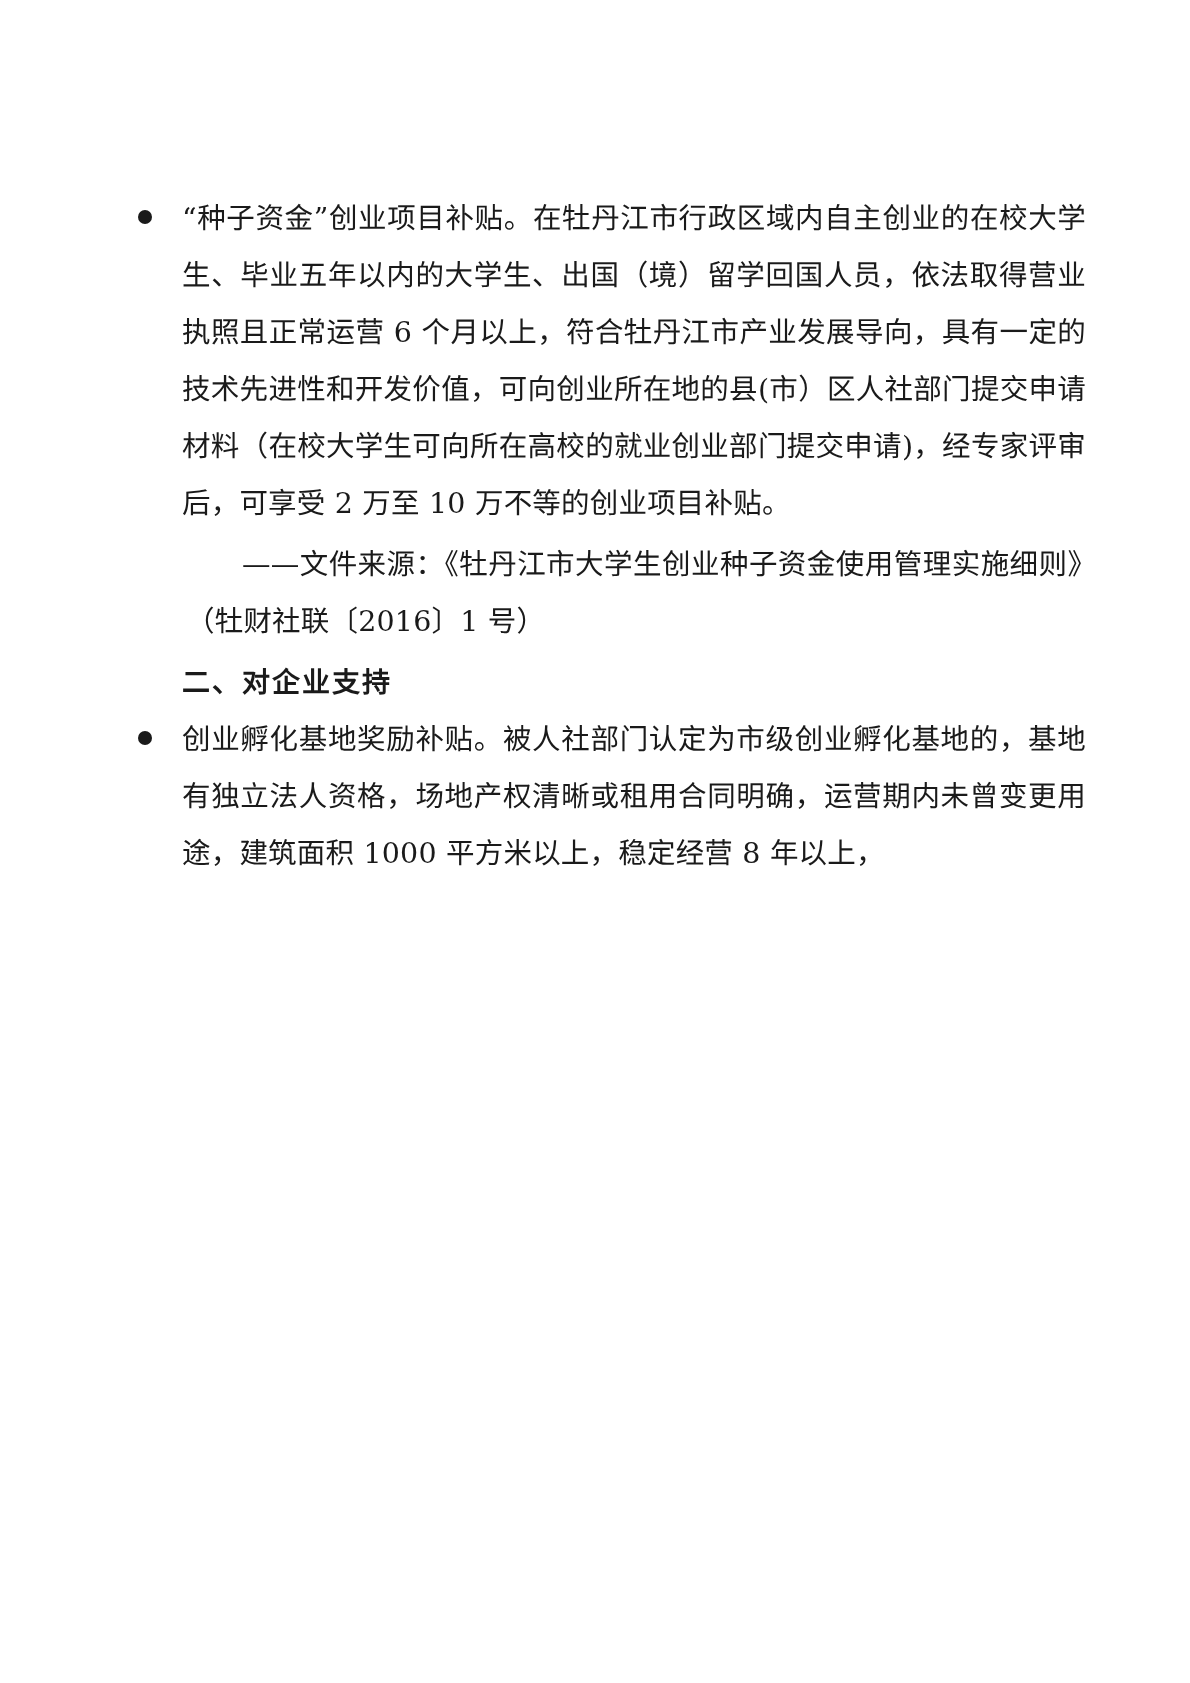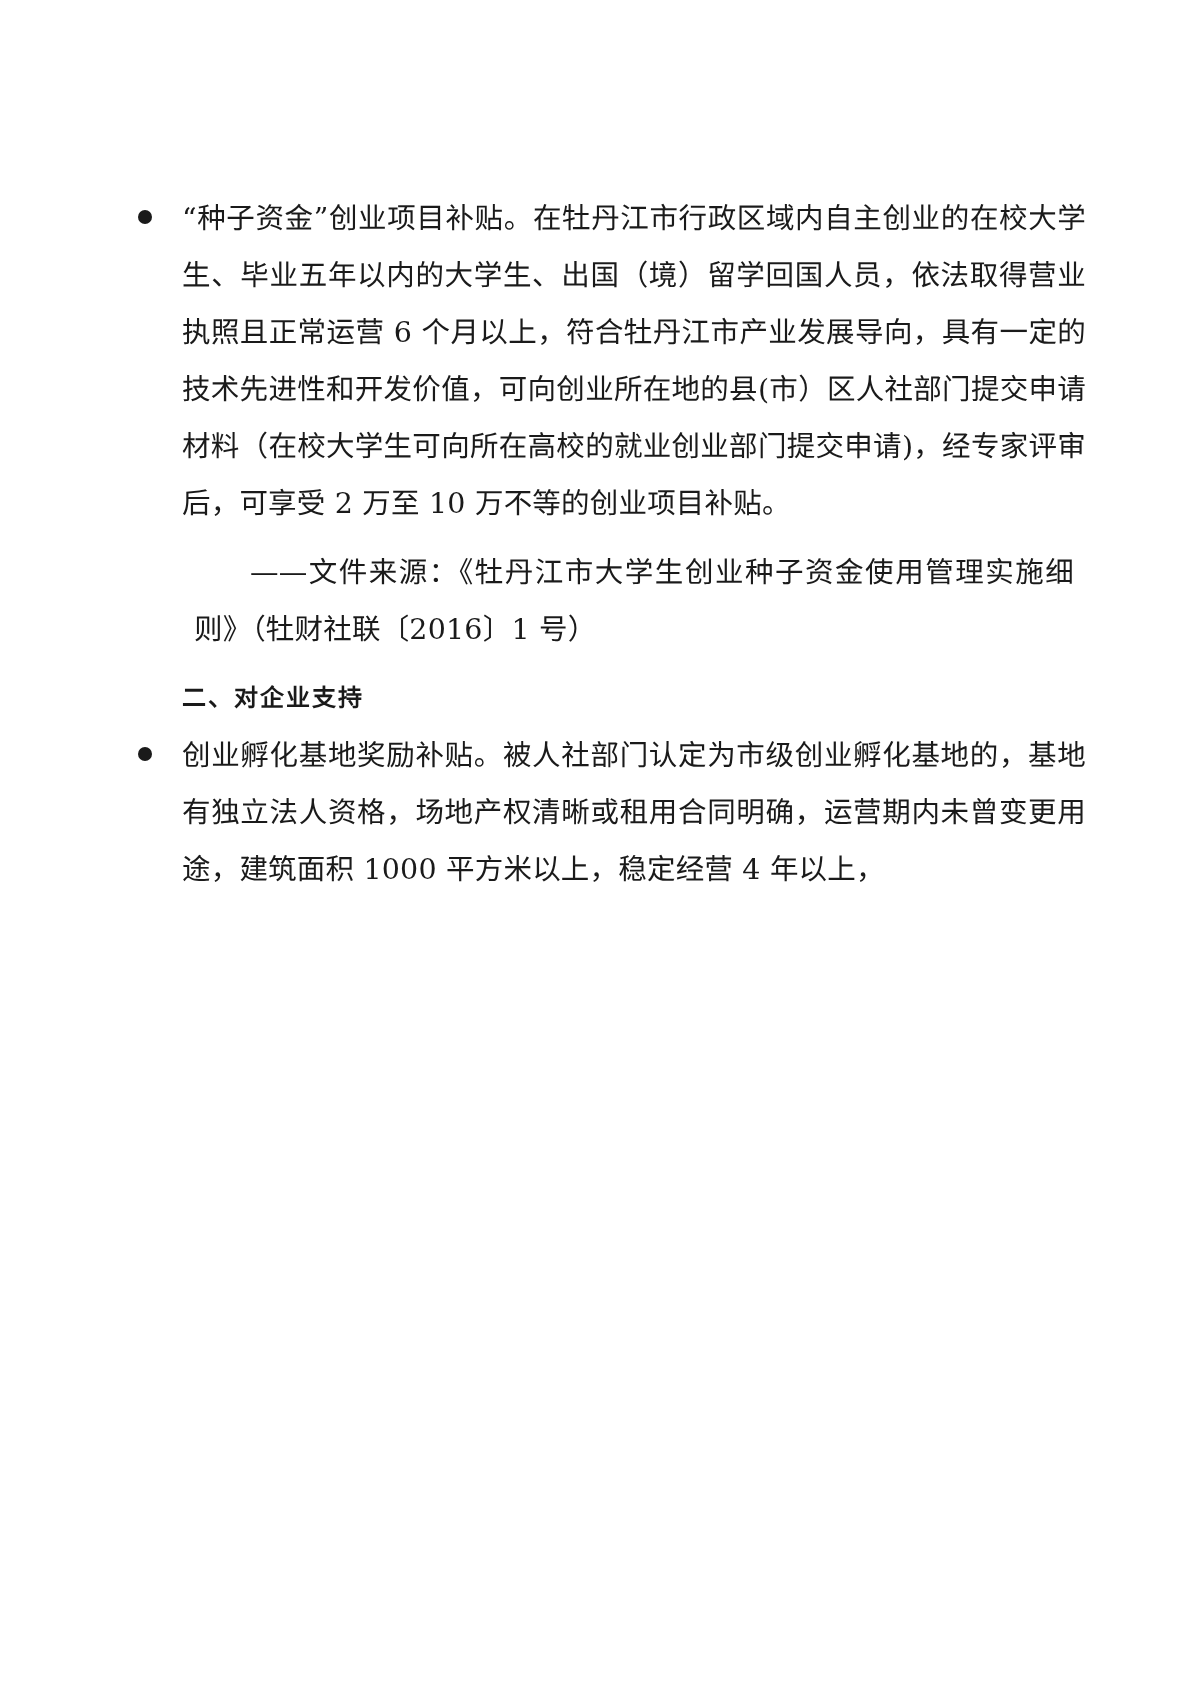"——文件来源：《牡丹江市大学生创业种子资金使用管理实施细则》（牡财社联〔2016" .source-para { margin: 12px -> 4px }
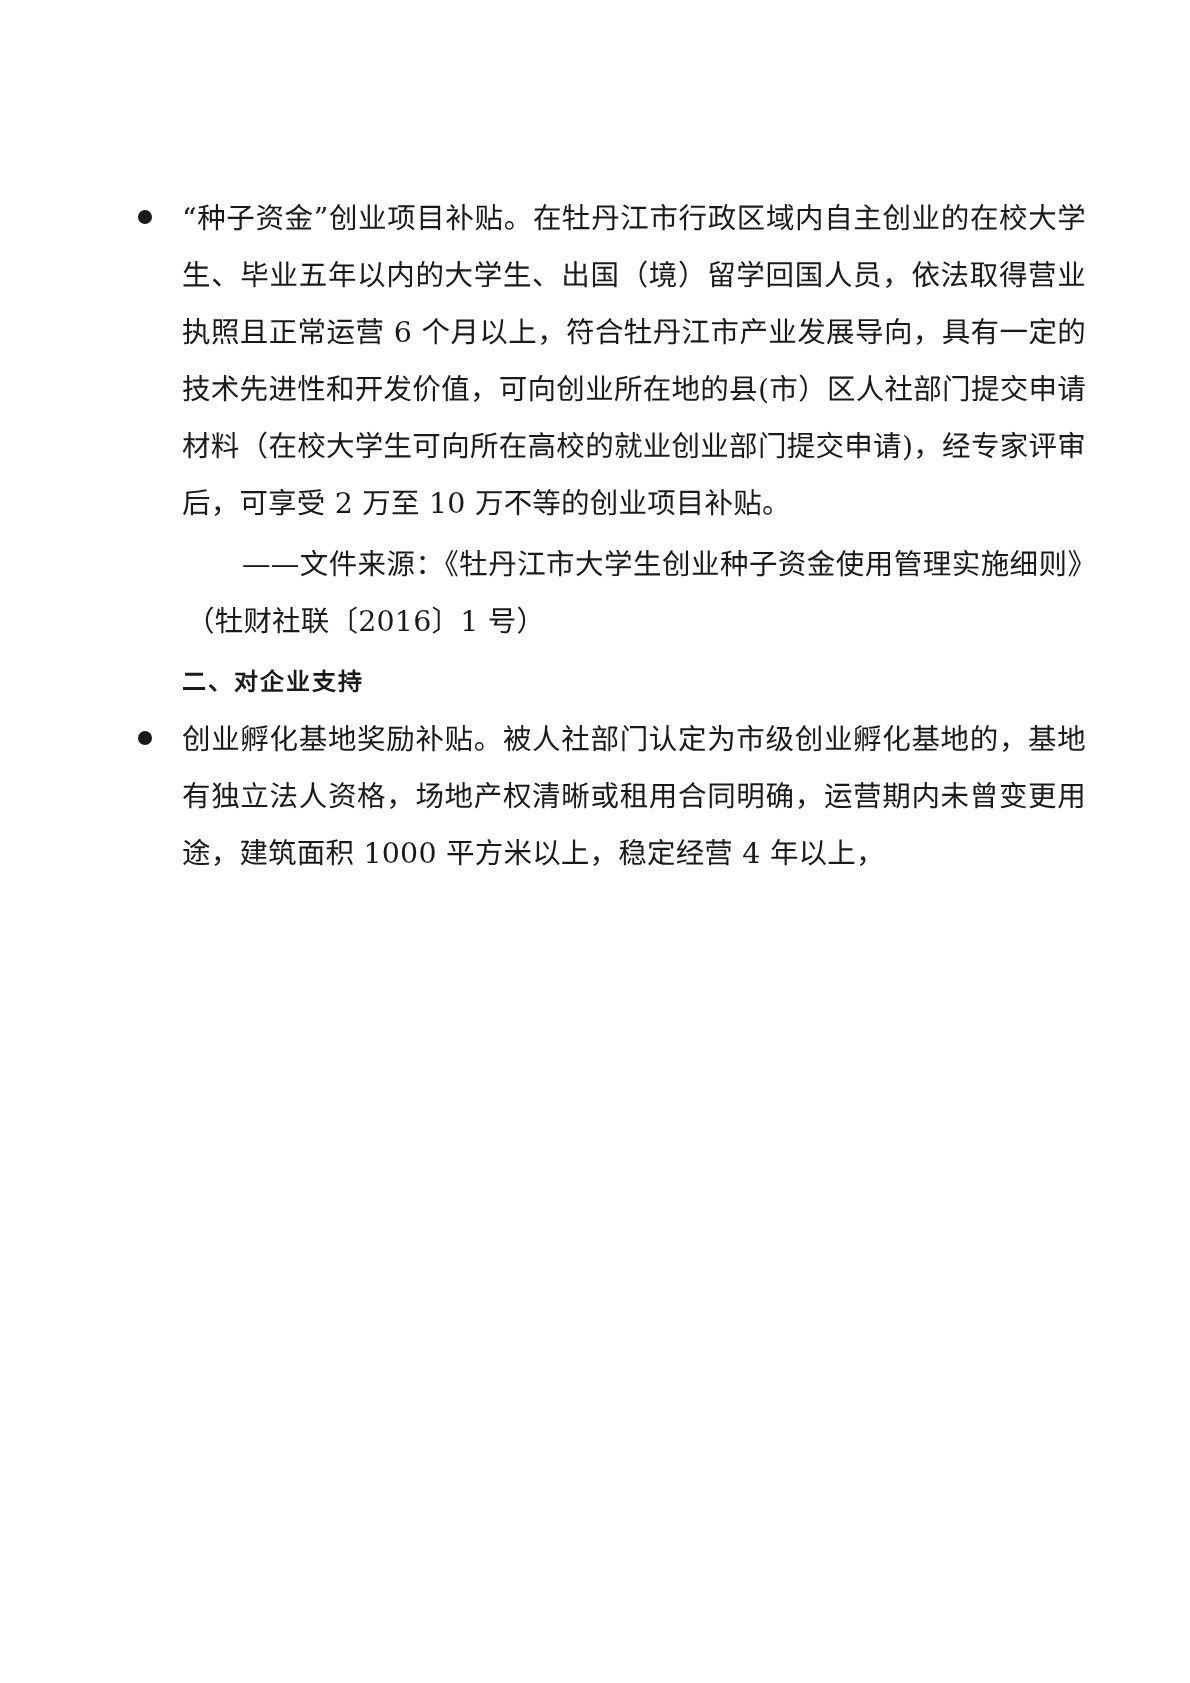"二、对企业支持" .section-heading { font-size: 24px -> 28px }
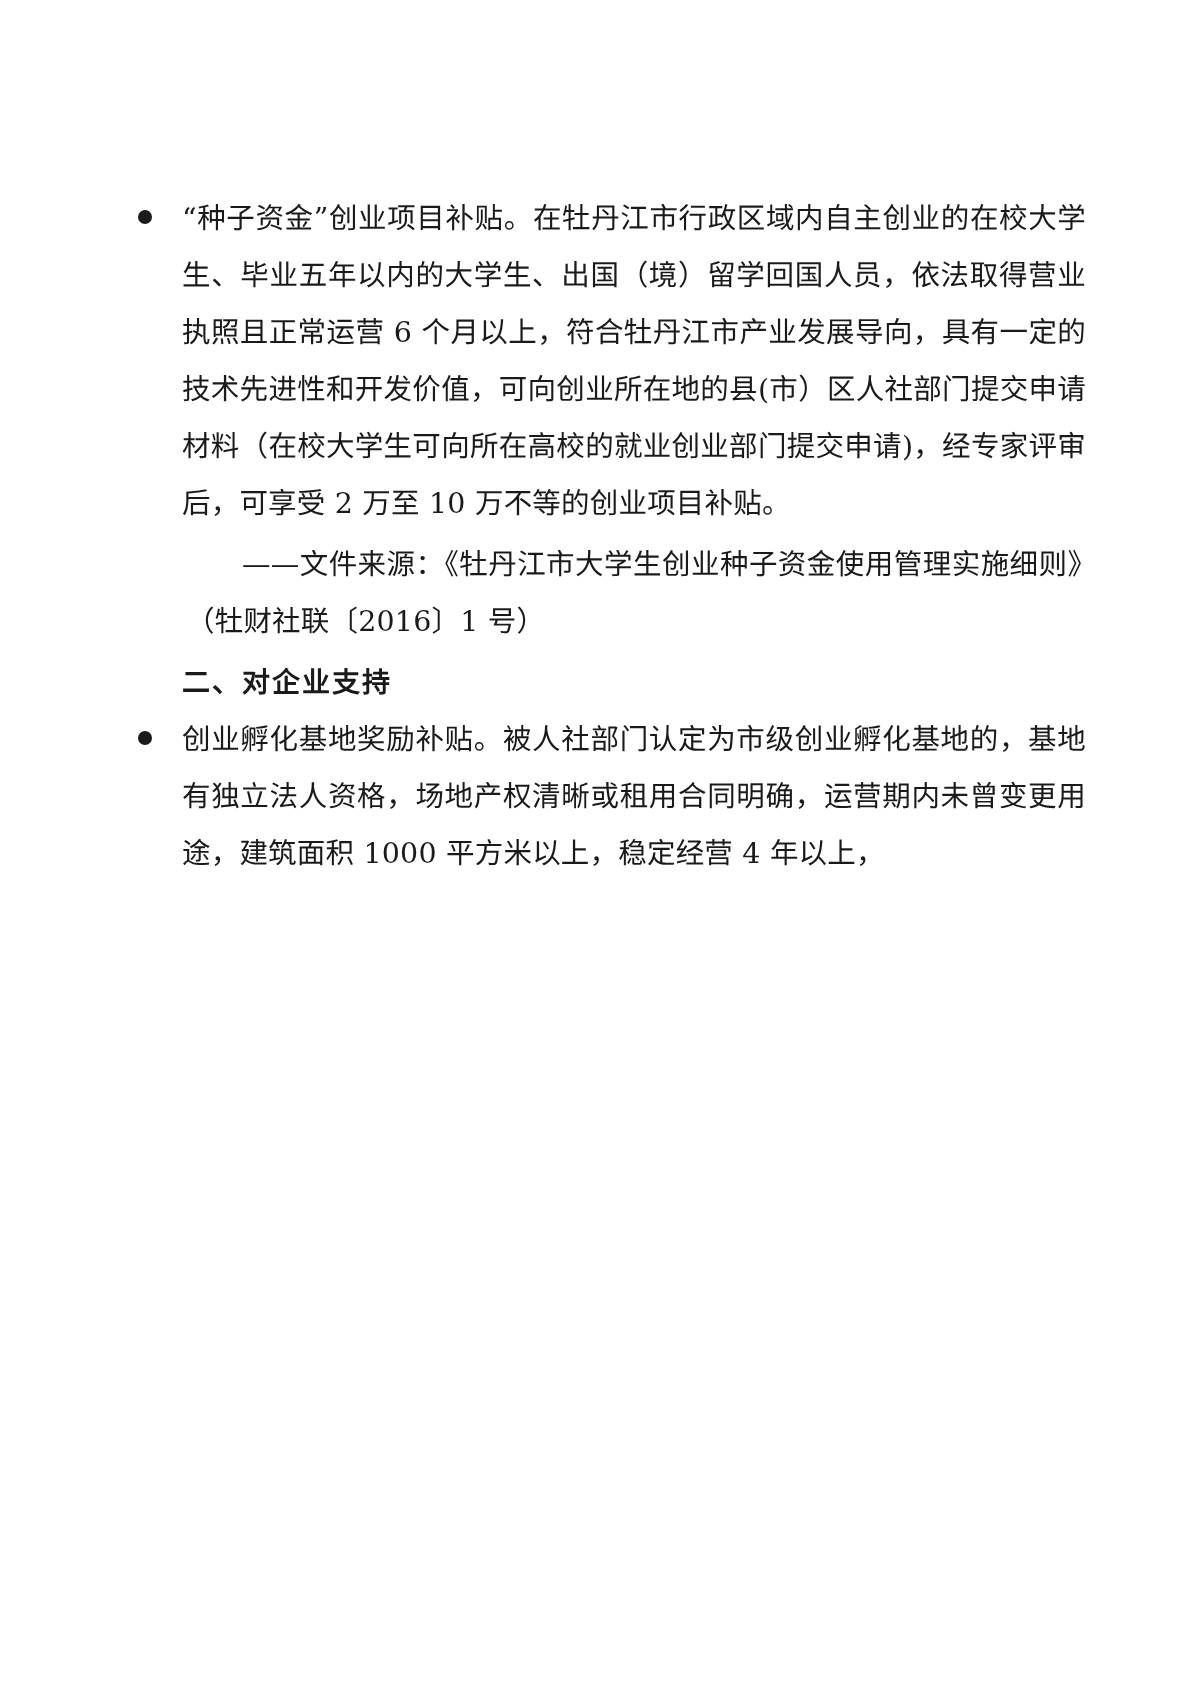"创业孵化基地奖励补贴。被人社部门认定为市级创业孵化基地的，基地有独立法人资格，场" span.text { text: 4 -> 8 }
